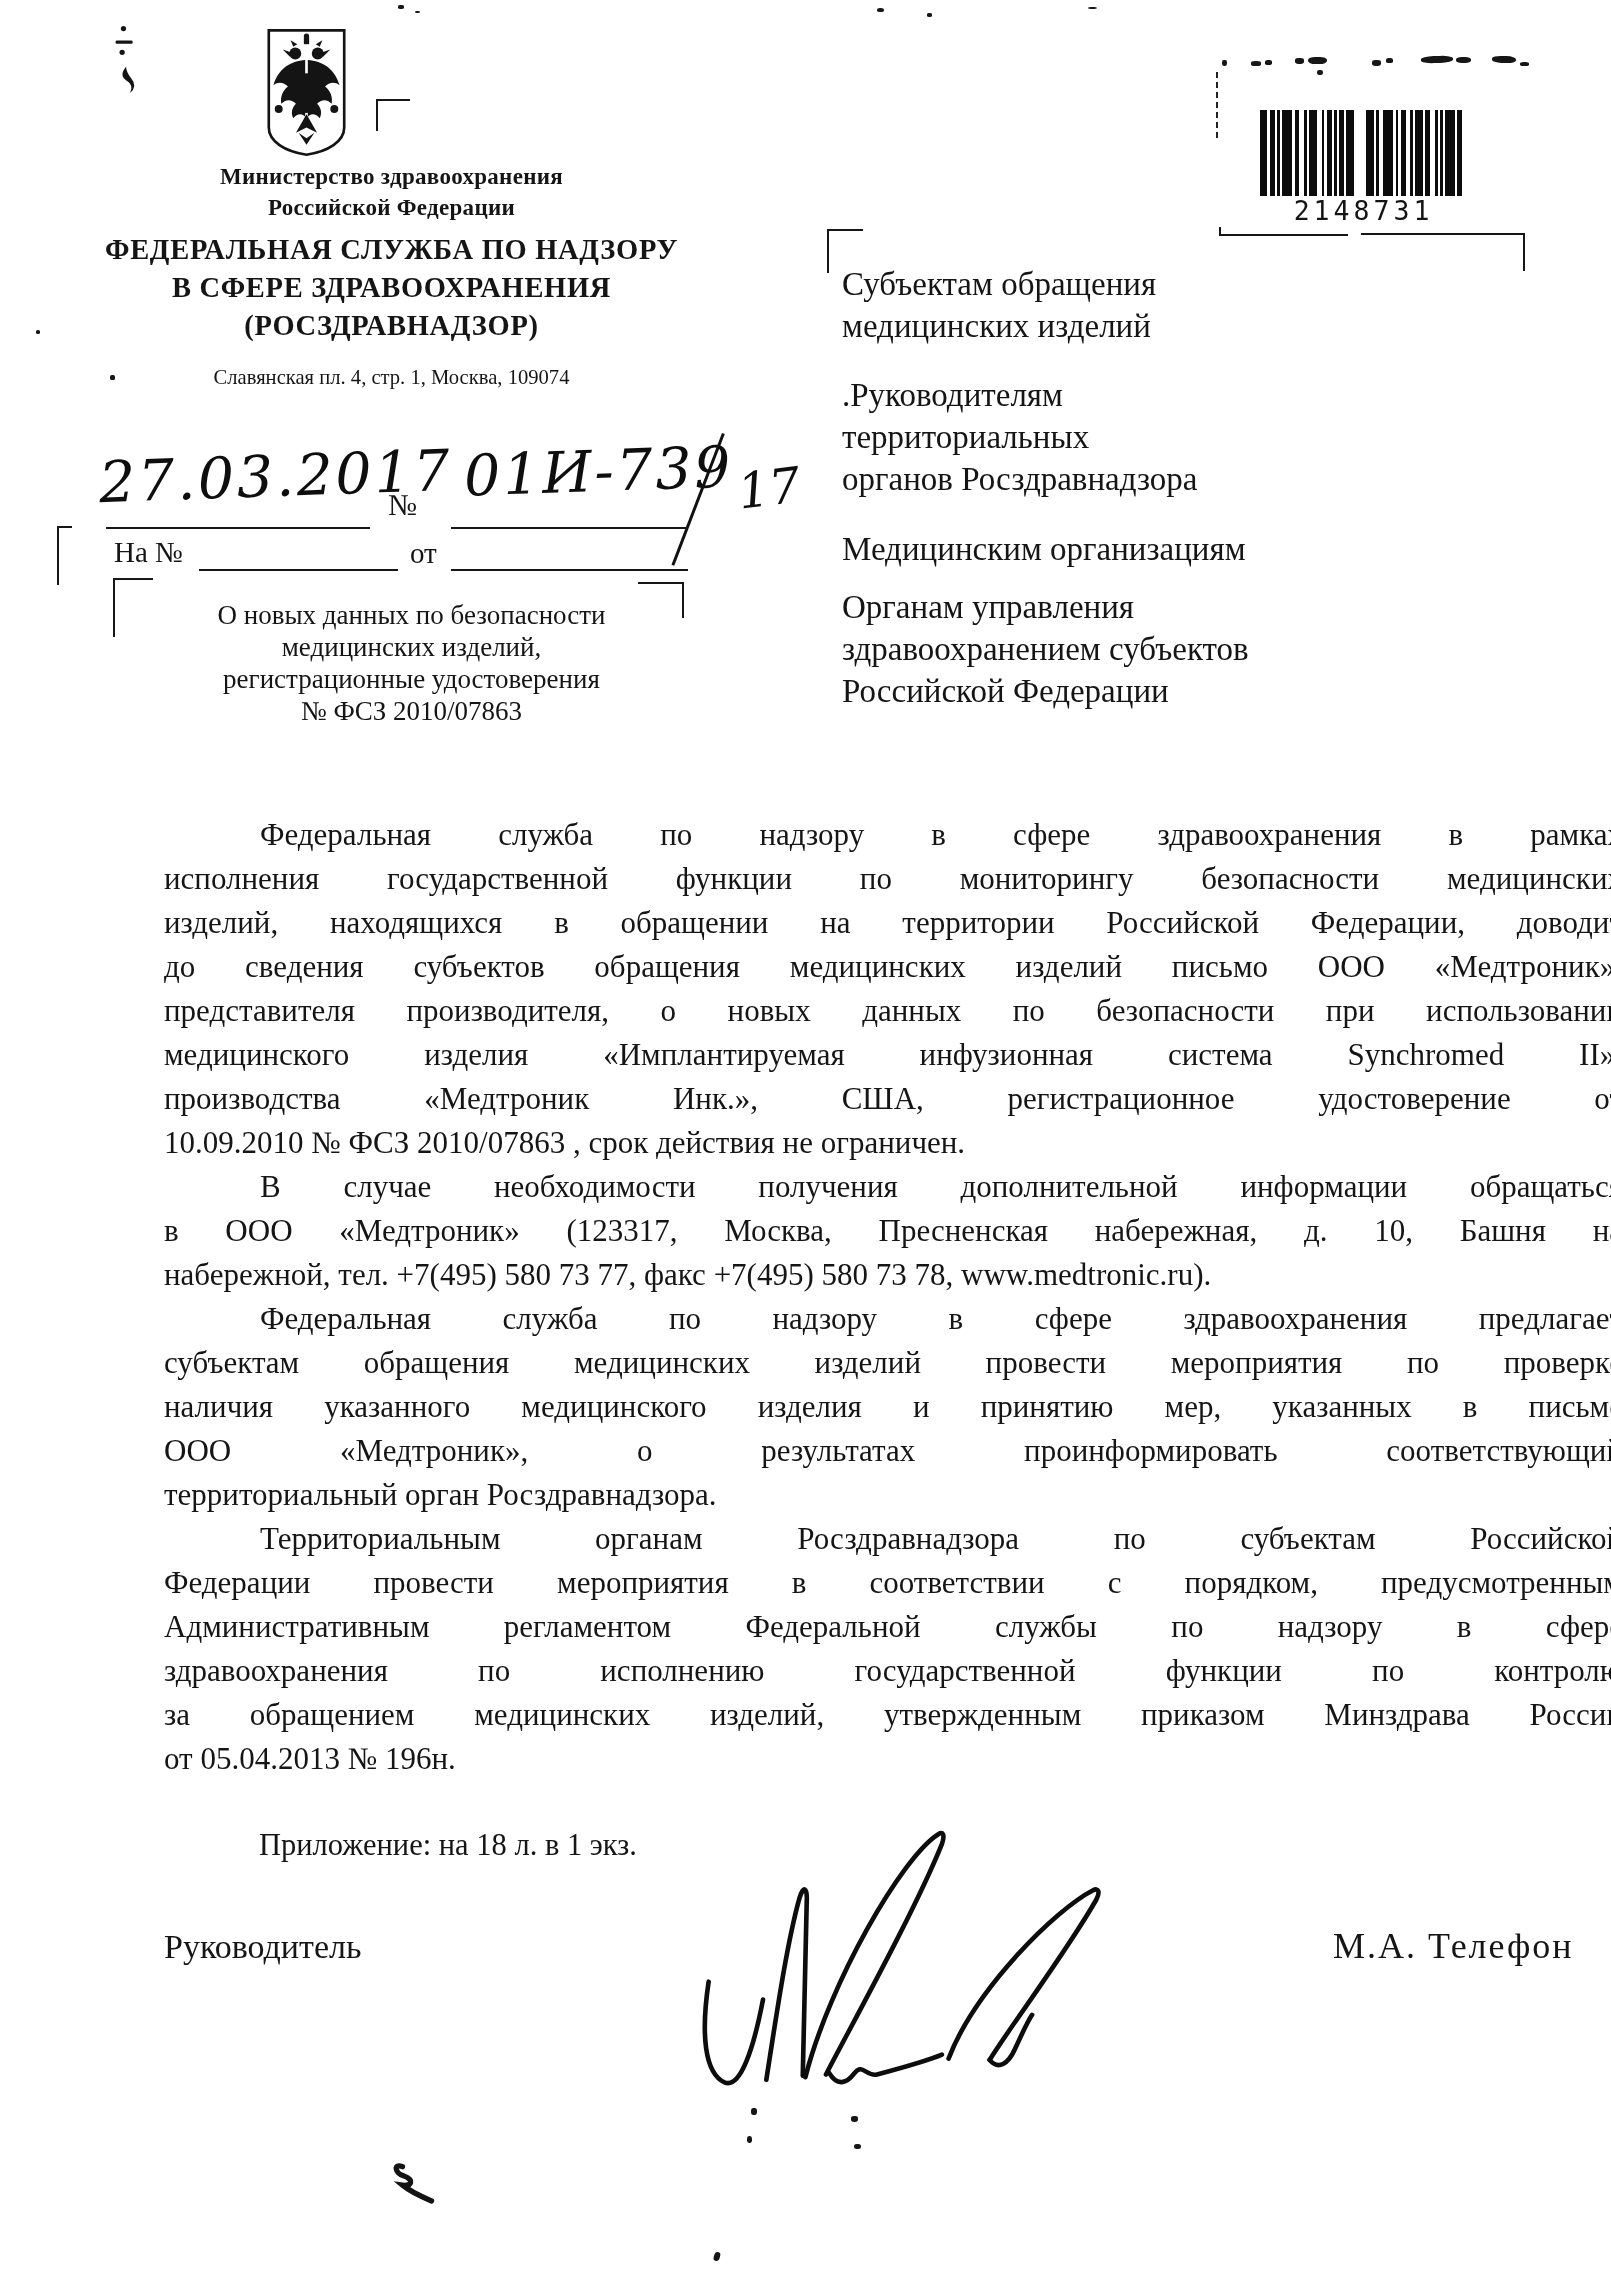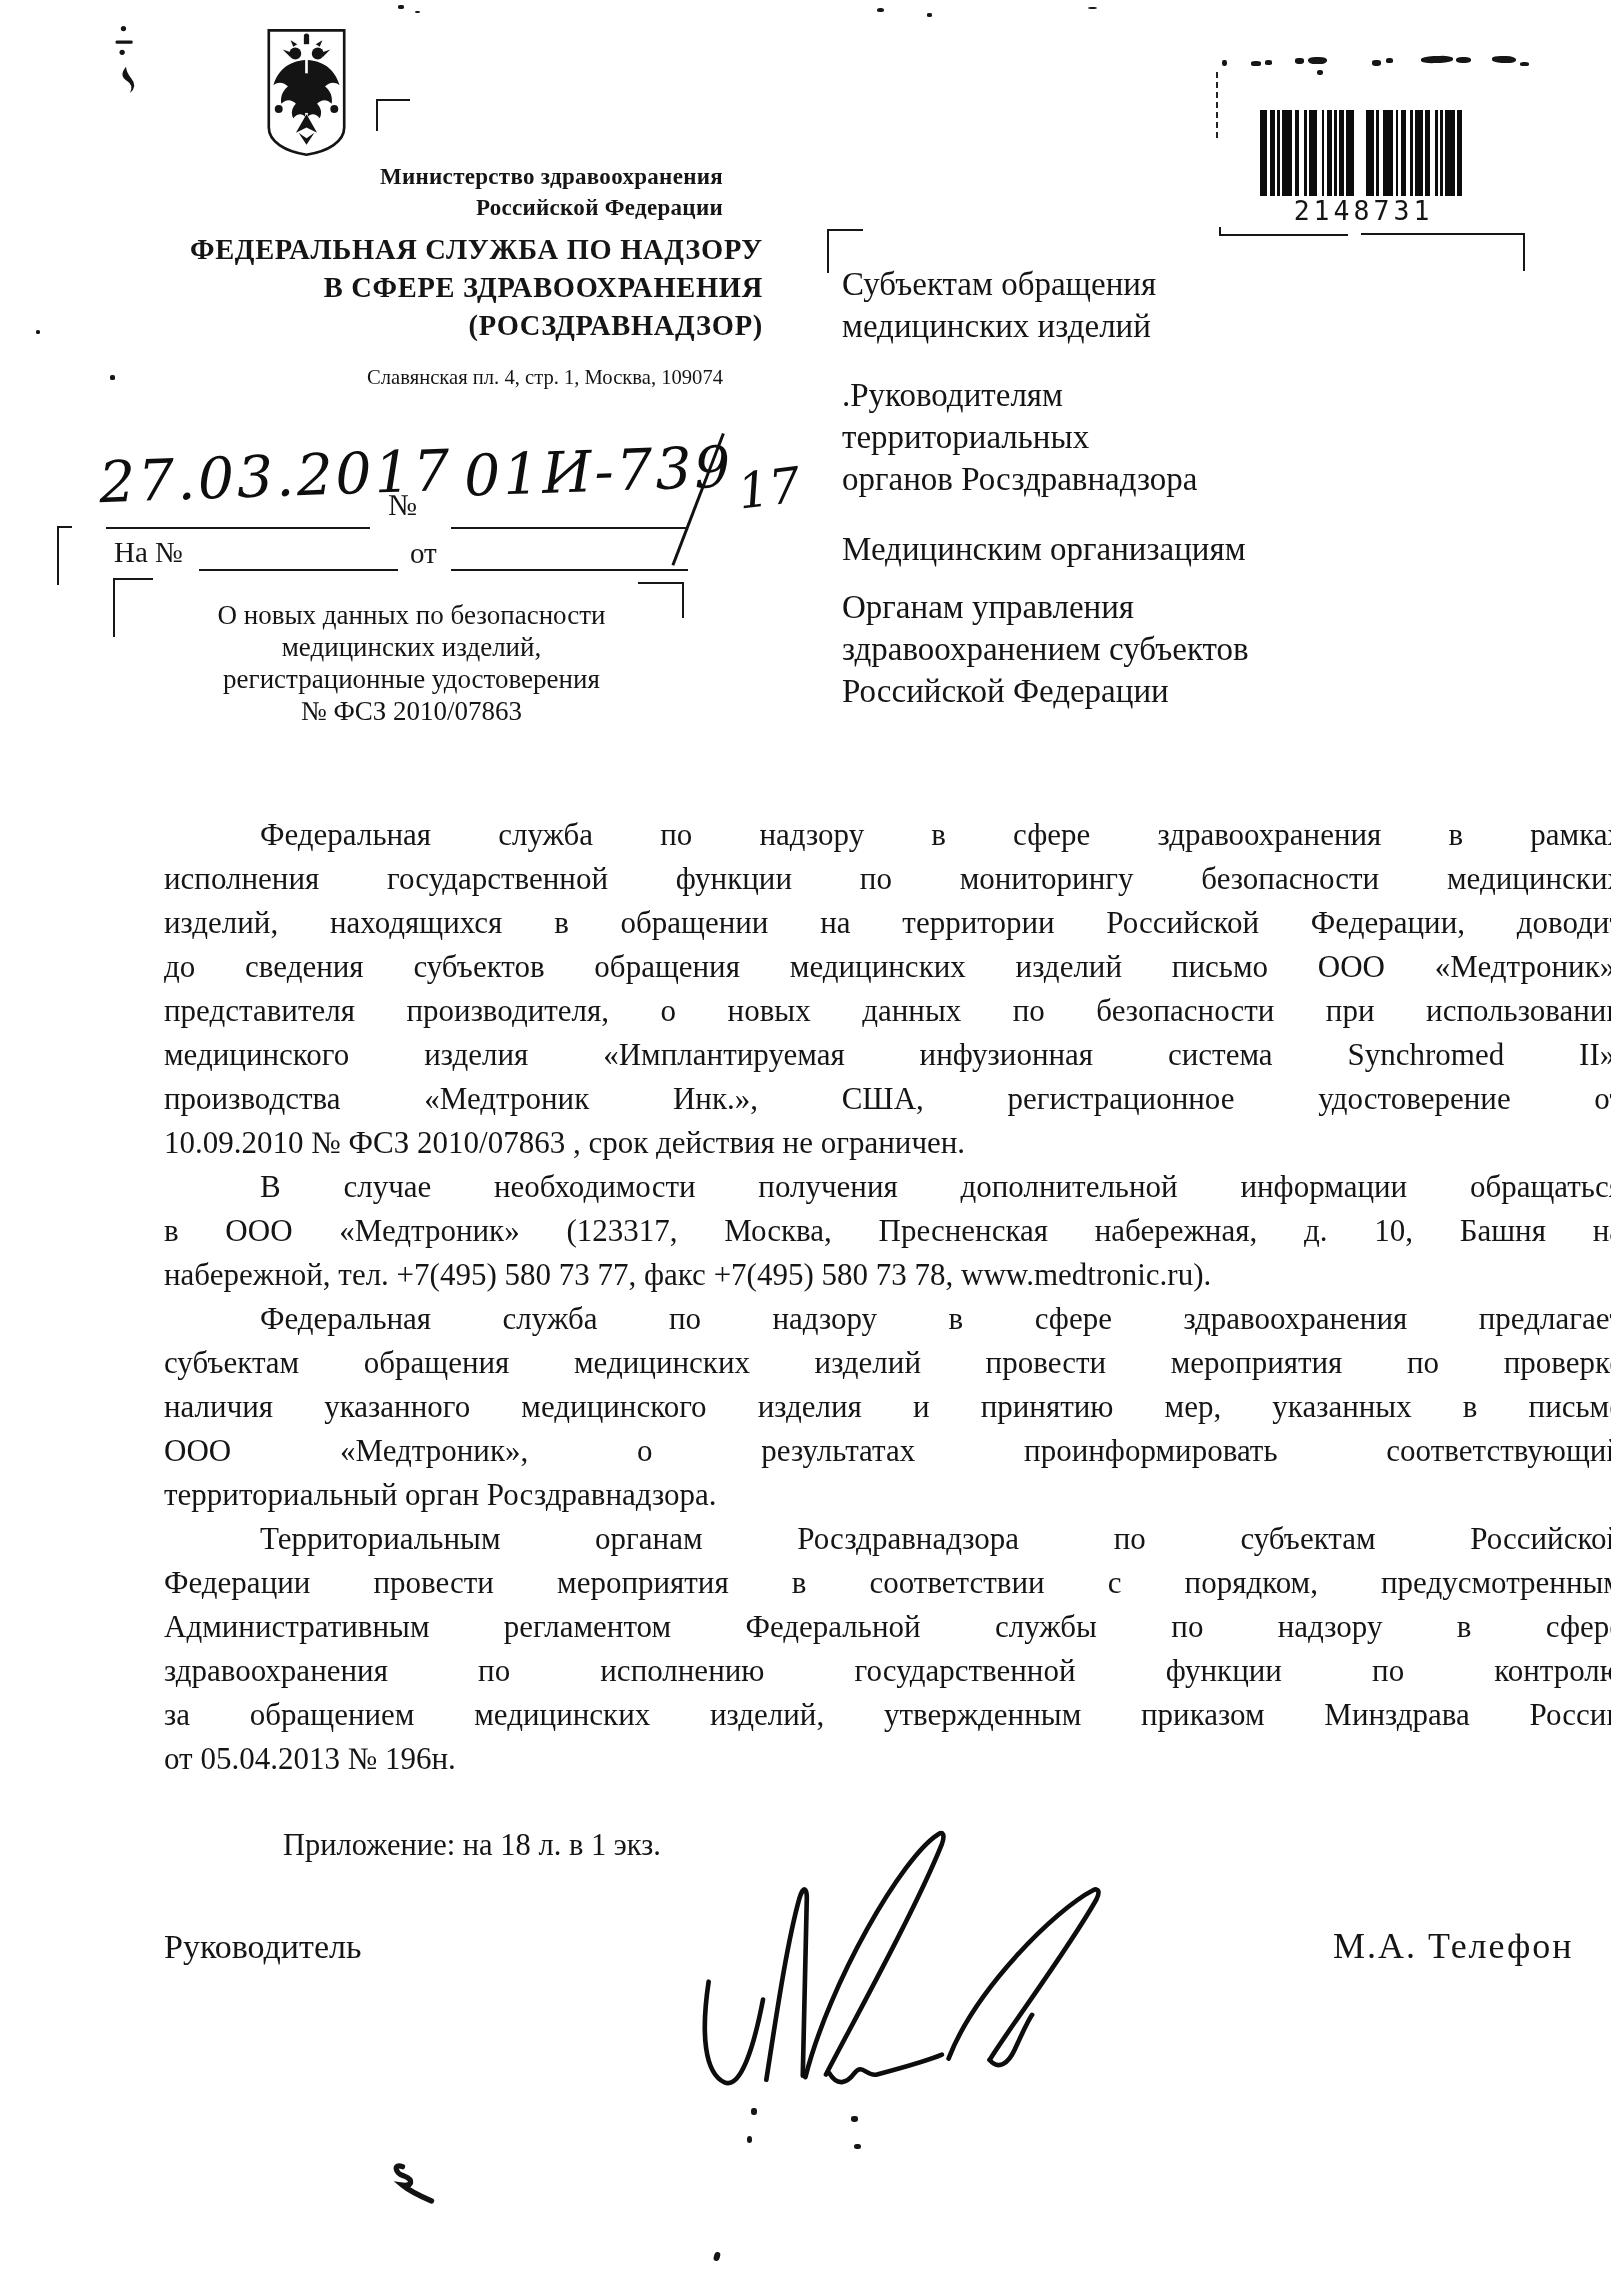"Министерство здравоохранения" .center { text-align: right -> center }
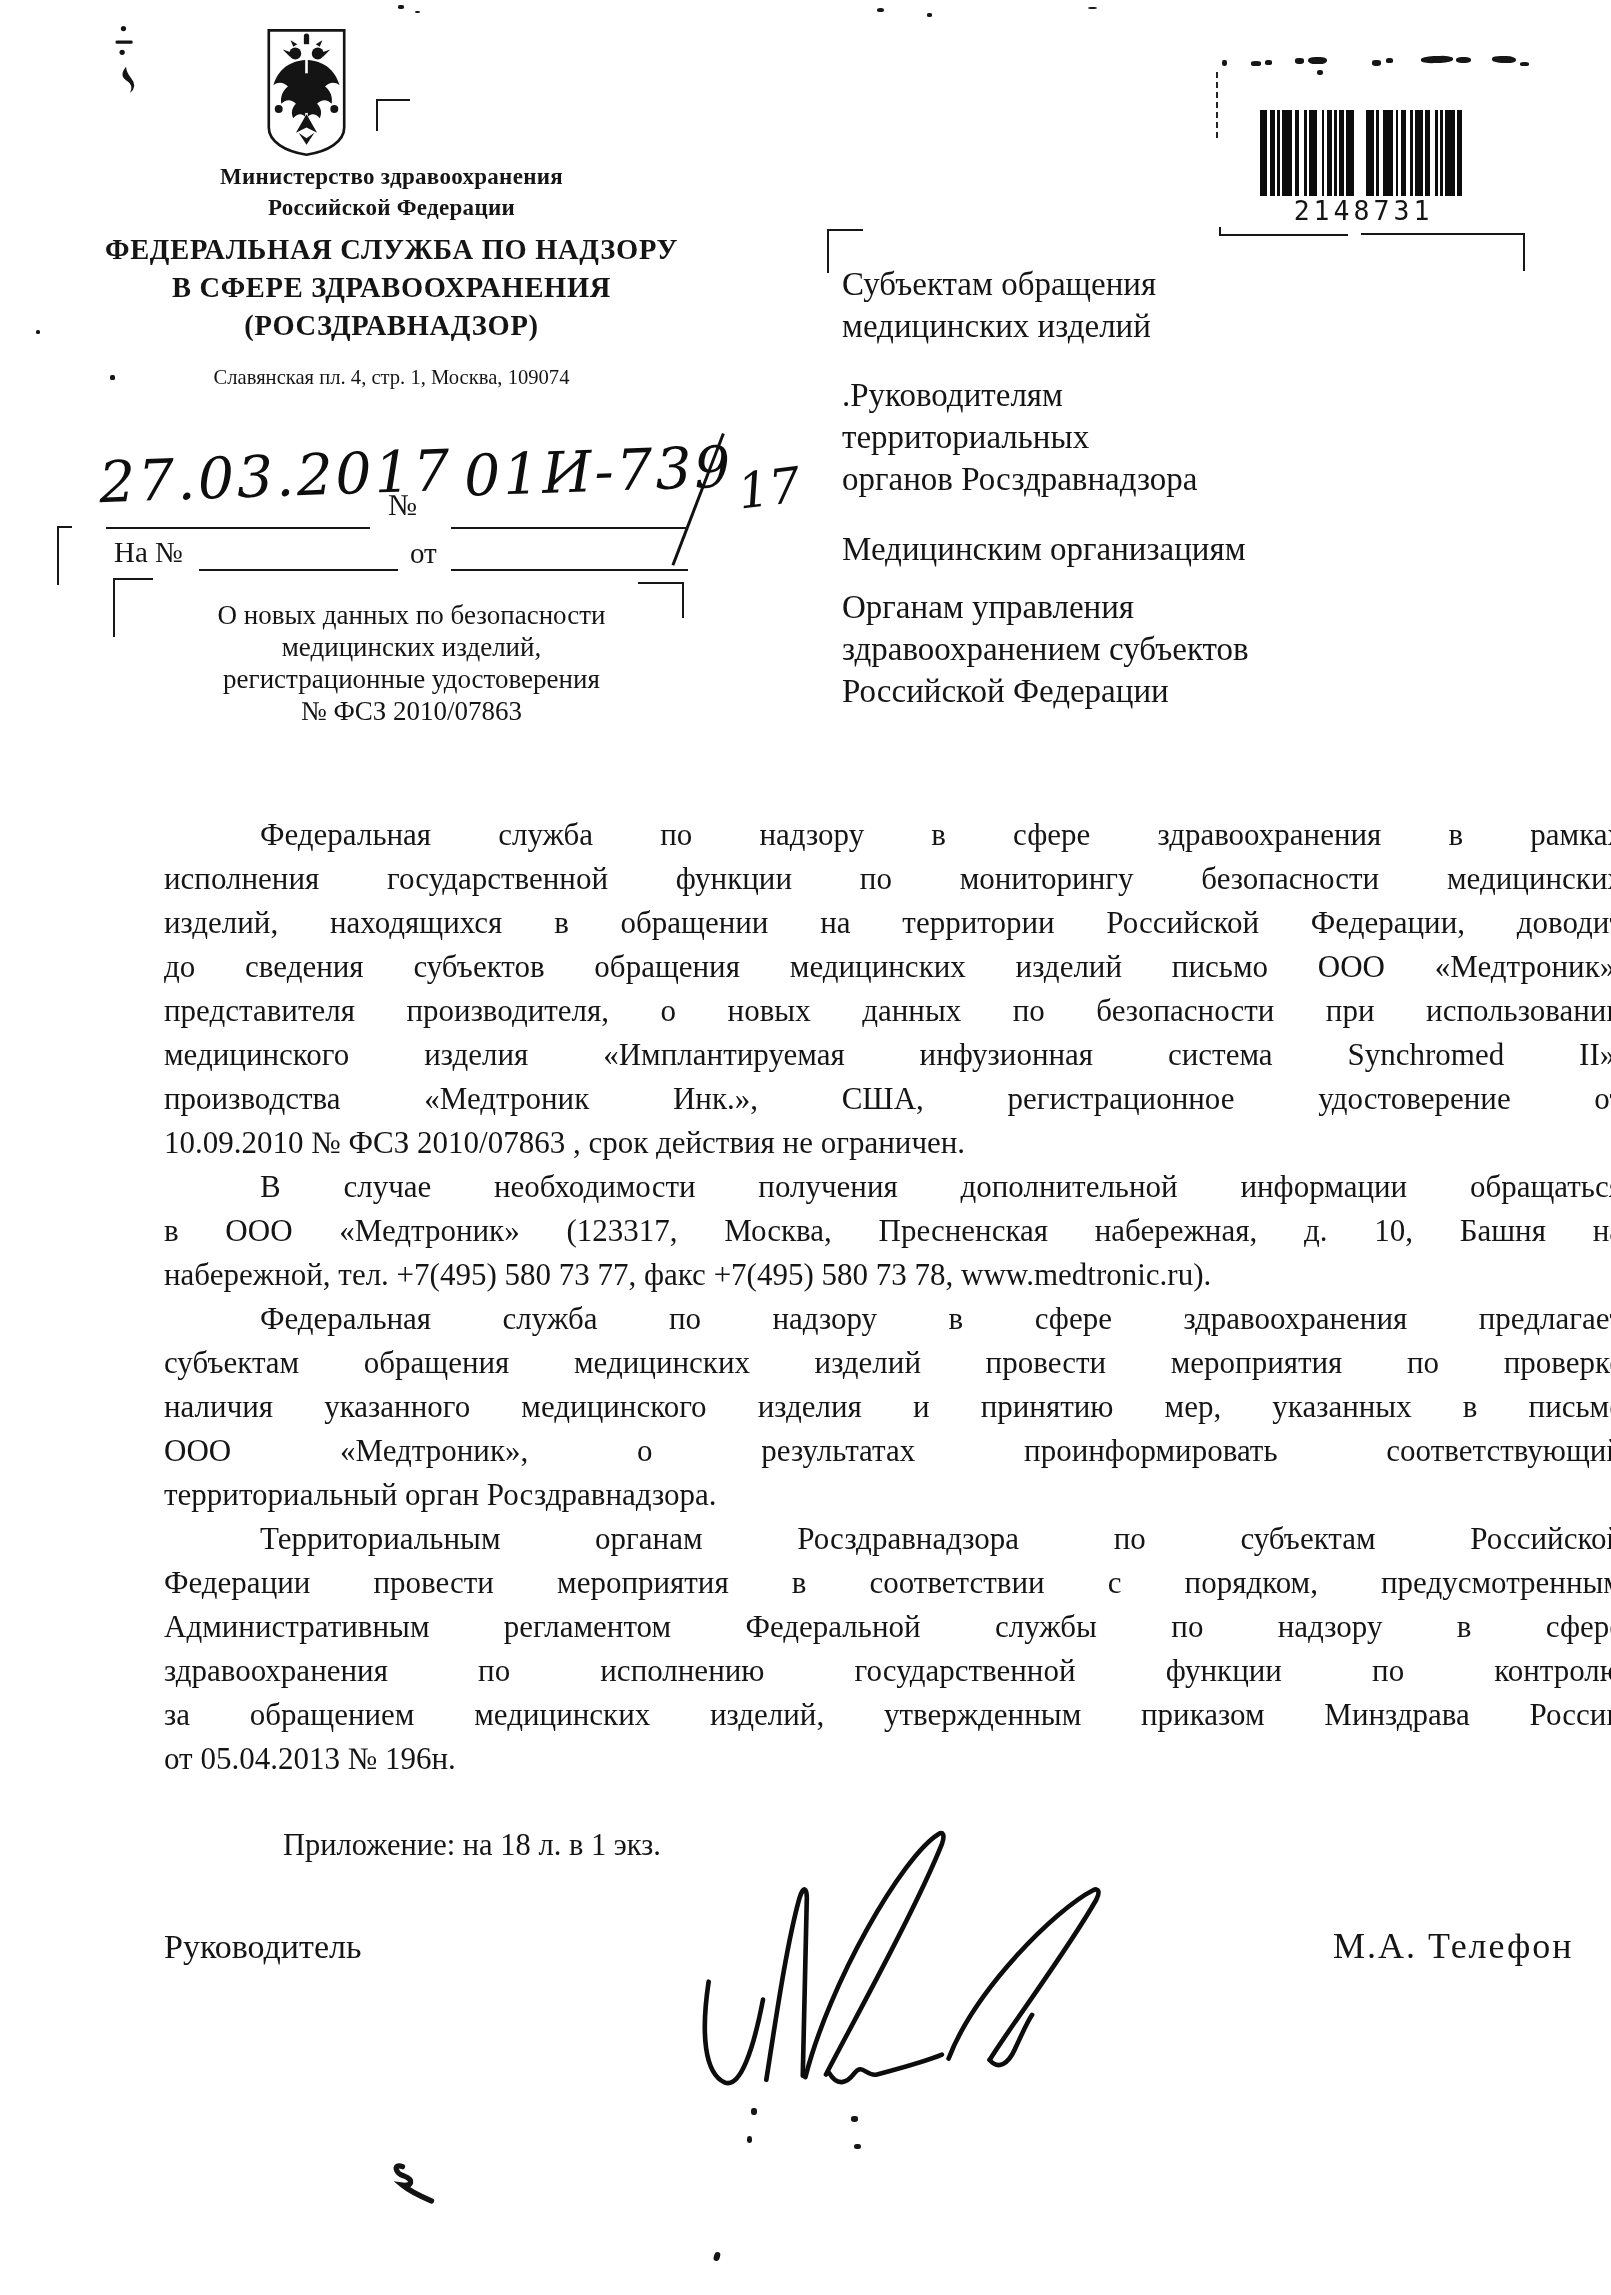"Приложение: на 18 л. в" .attach { margin-left: 24px -> none }
